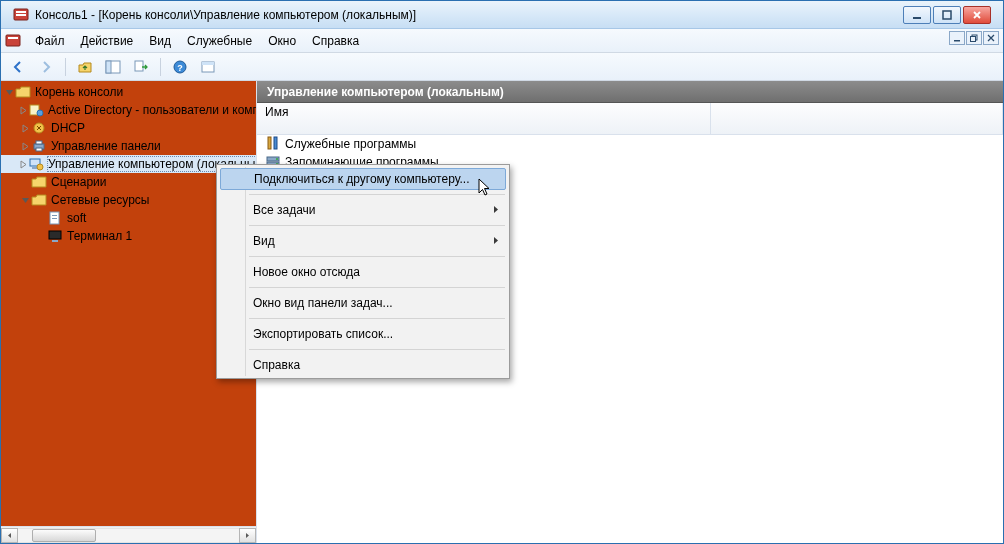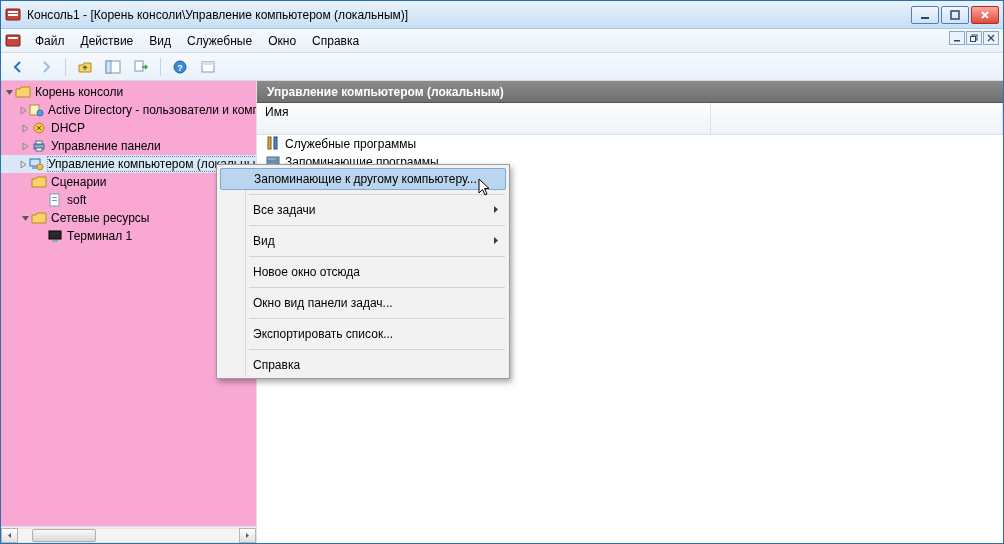"Консоль1 - [Корень консоли\Управление" .titlebar { padding: 0 4px -> 0 12px }
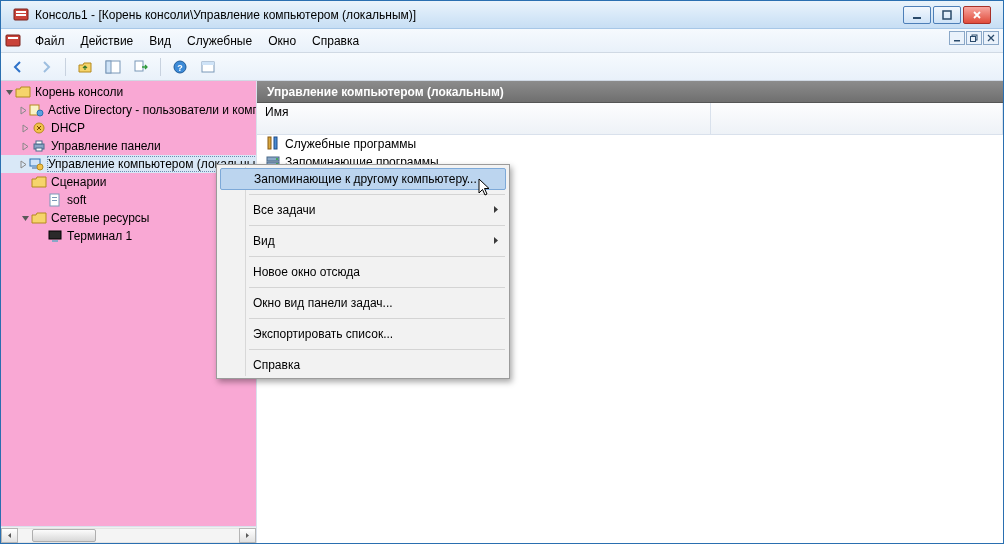"Корень консоли" .tree-pane { background: #f9a8d4 -> #c2410c }
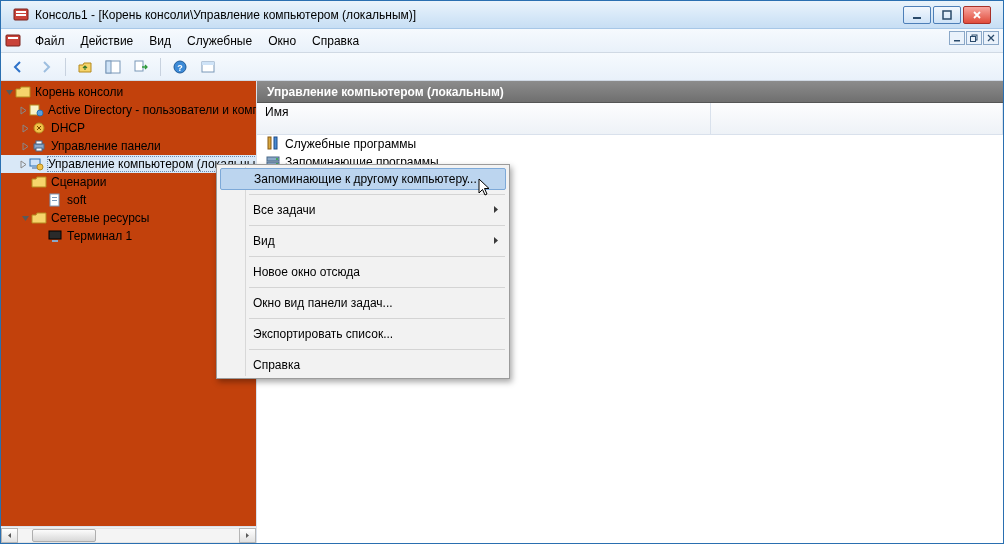"Запоминающие к другому компьютеру..." span { text: Запоминающие -> Подключиться }
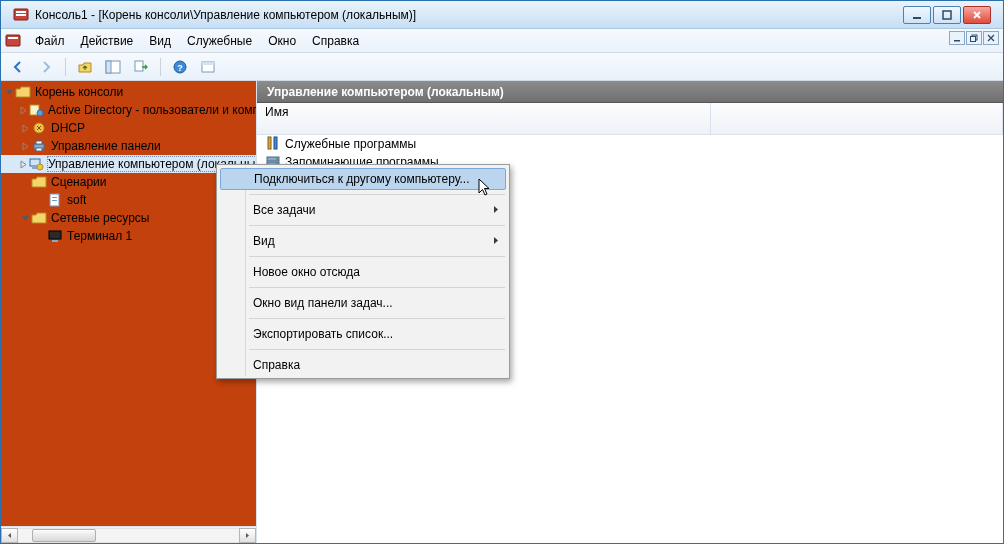"soft" div.tree-row { order: before "Сетевые ресурсы" -> after "Сетевые ресурсы" }
